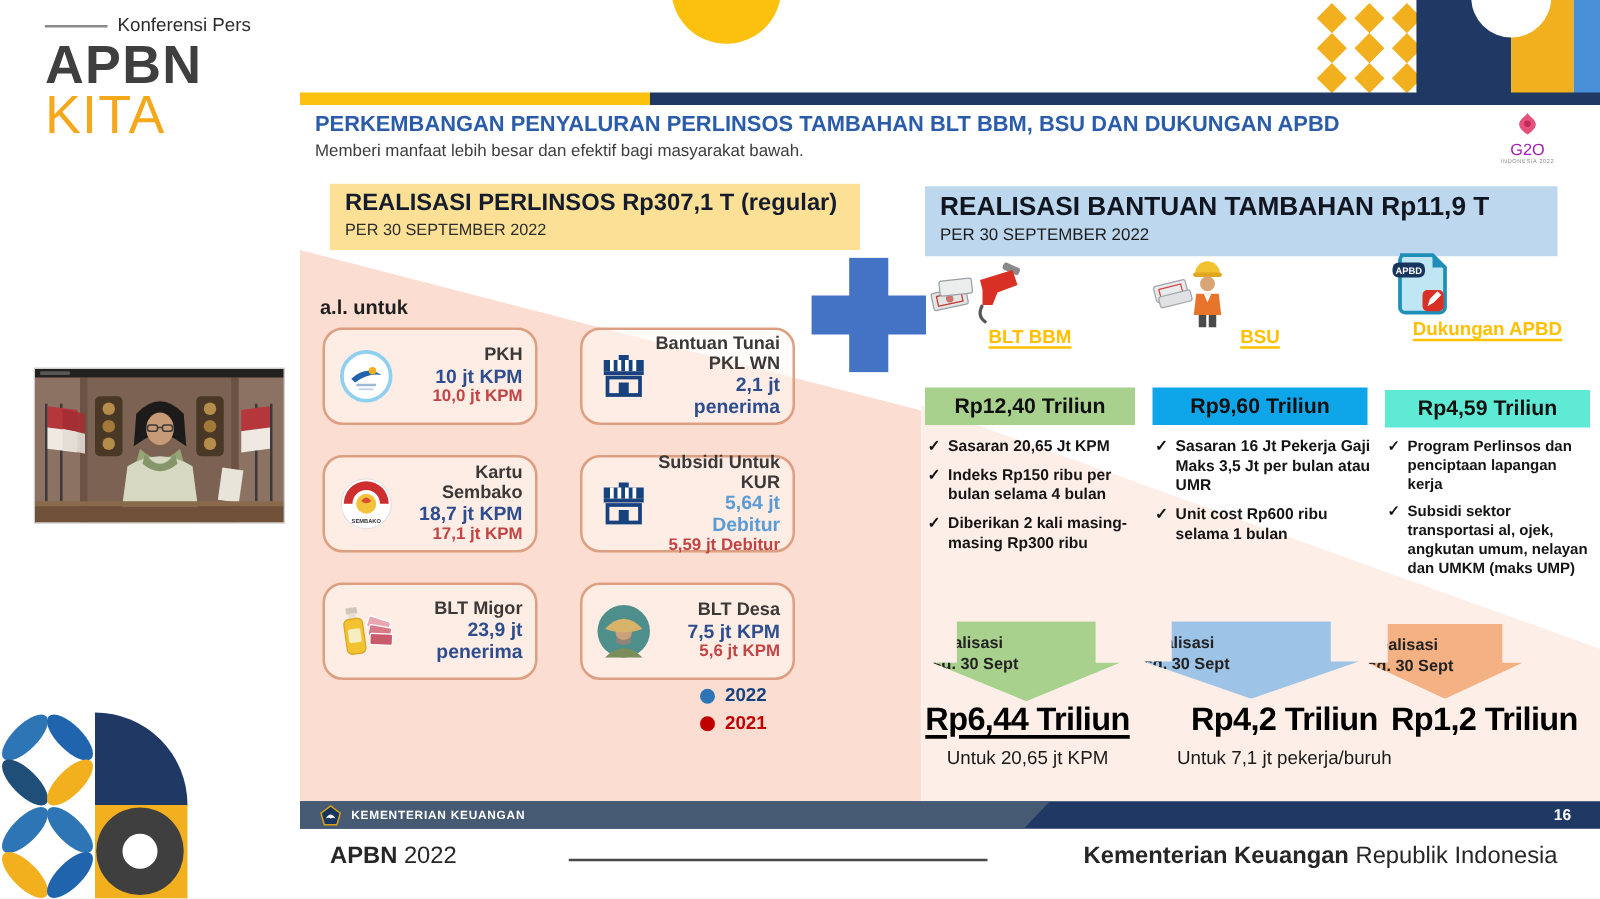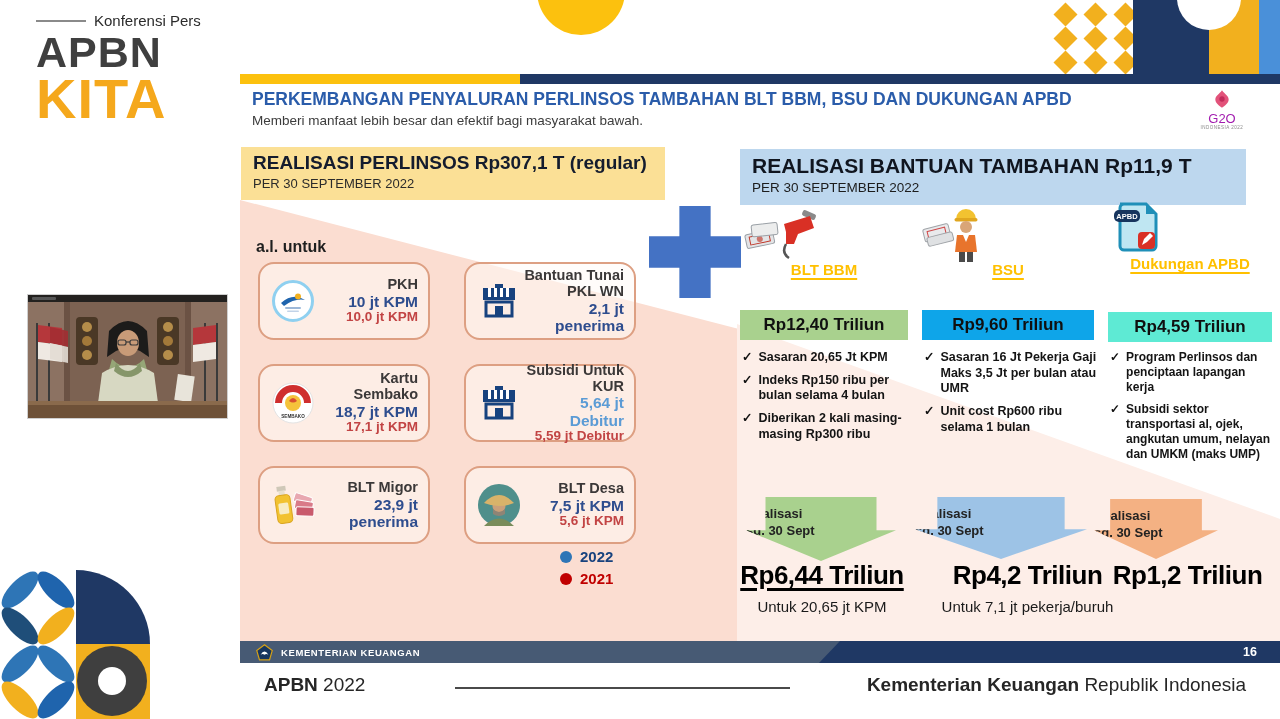"KITA" .brand-kita { font-size: 56px -> 43px; font-weight: 700 -> 400 }
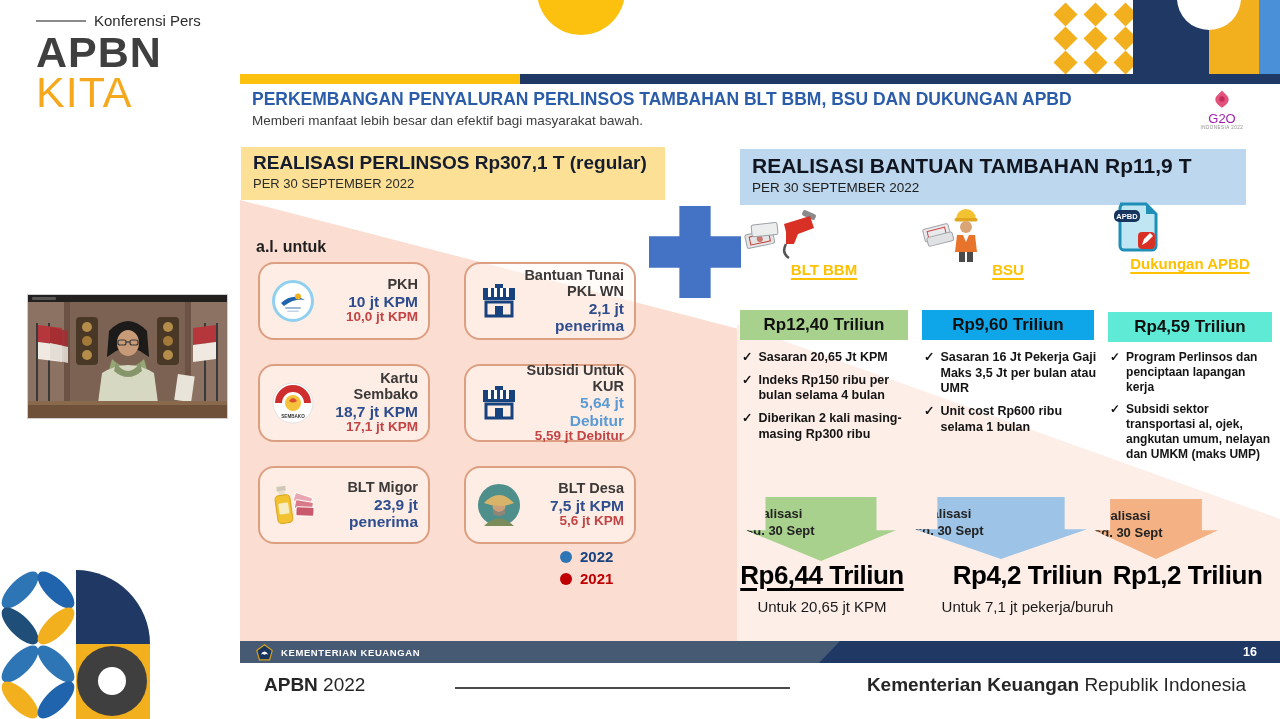"REALISASI PERLINSOS Rp307,1 T (regular)" .lbox { left: 241px -> 264px }
